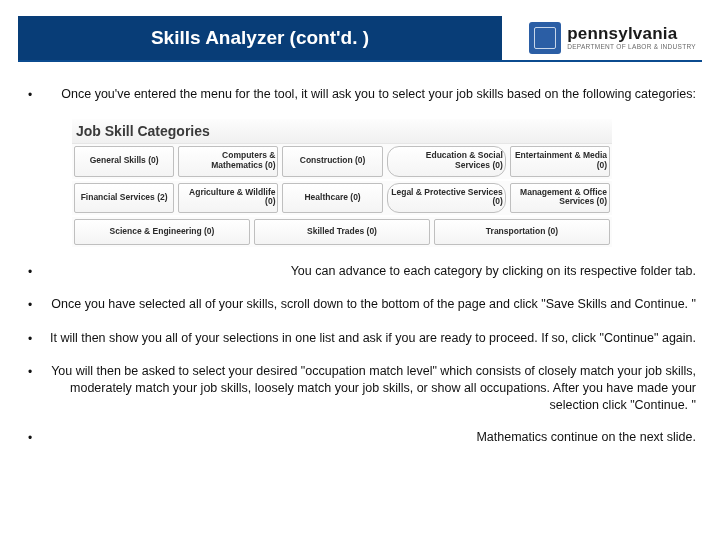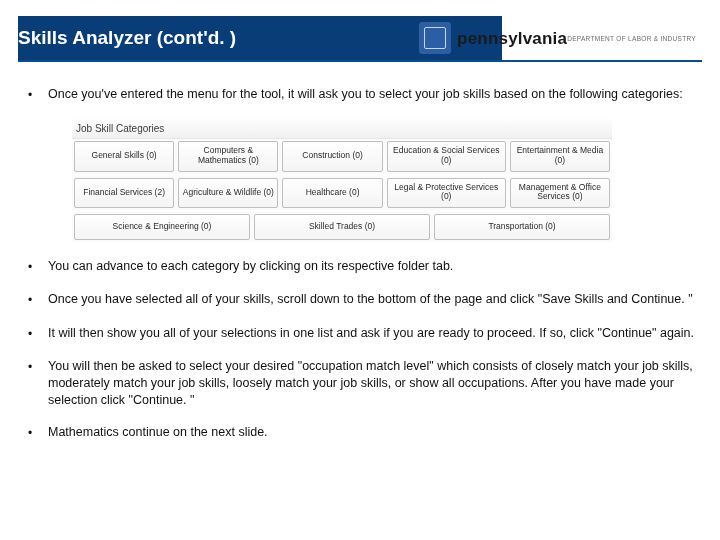"Skills Analyzer (cont'd. )" .title-box { text-align: left -> center }
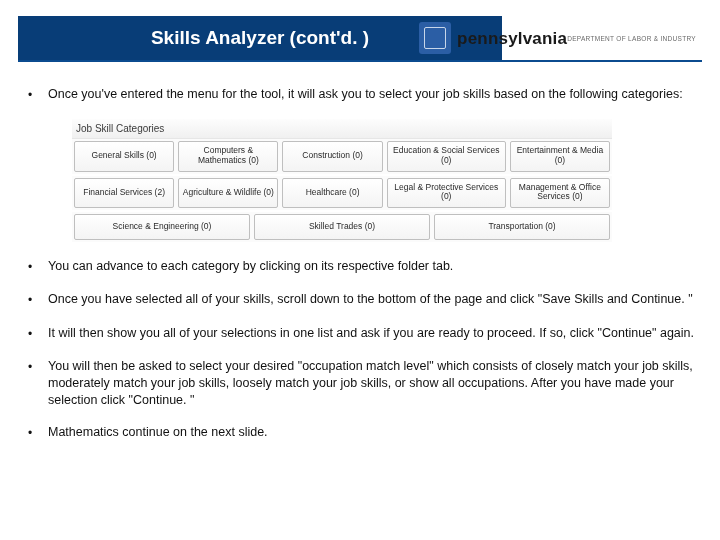"pennsylvania" .logo-text { align-items: center -> none; flex-direction: none -> column }
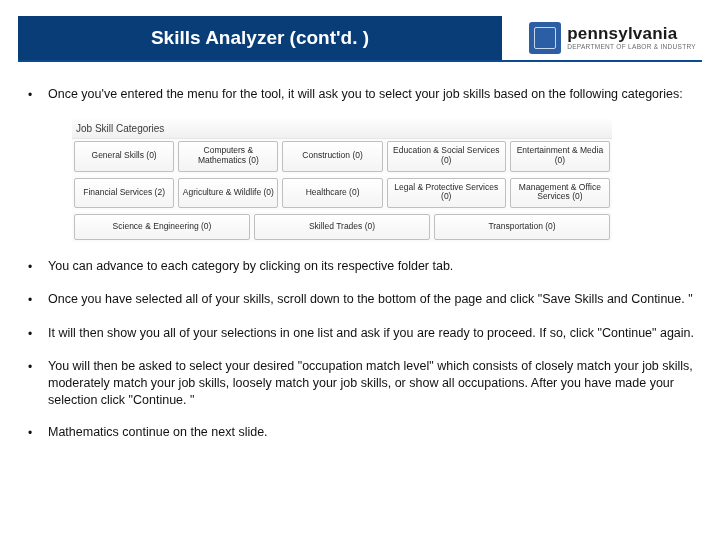"Once you've entered the menu" .bullet-text { text-align: none -> right }
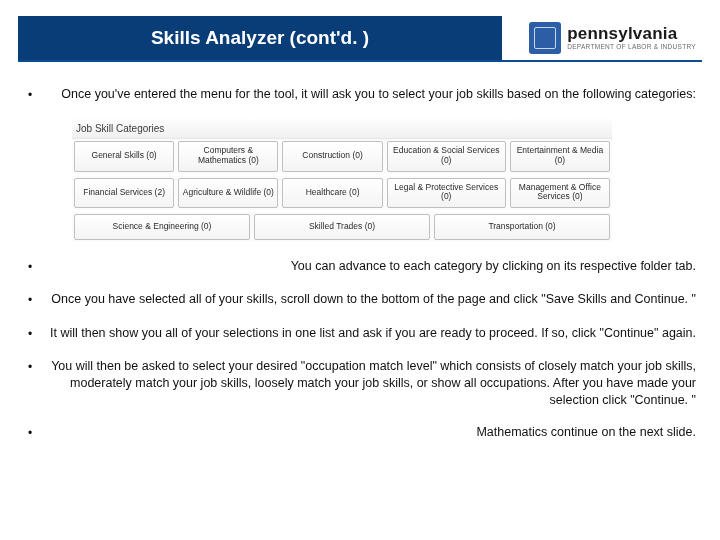"Job Skill Categories" .cat-title { font-size: 10px -> 14px; font-weight: normal -> bold }
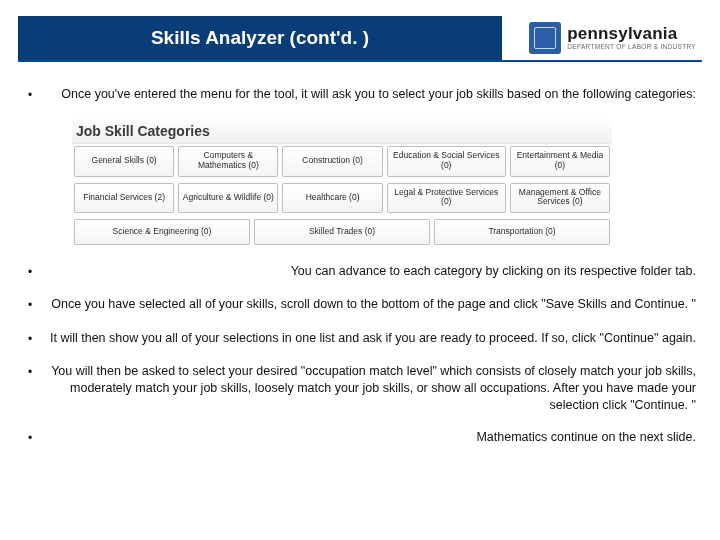"General Skills (0)" .cat-cell { font-weight: normal -> bold; text-align: center -> right }
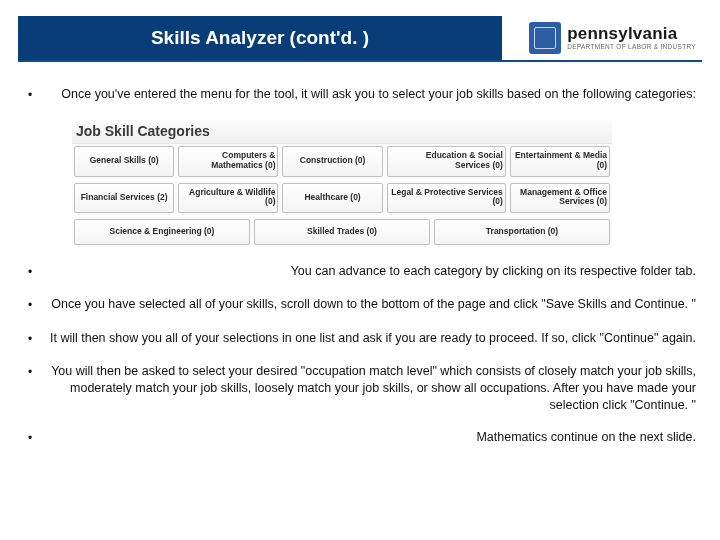"Education & Social Services (0)" .cat-cell-wide { border-radius: none -> 12px }
